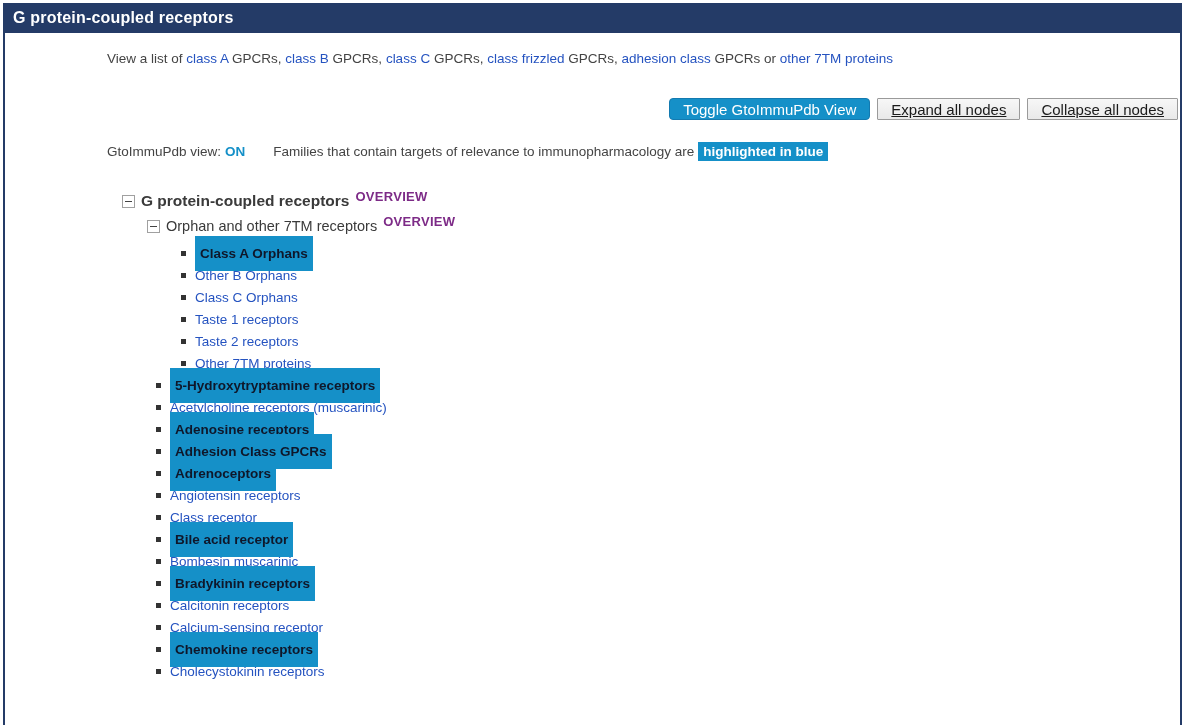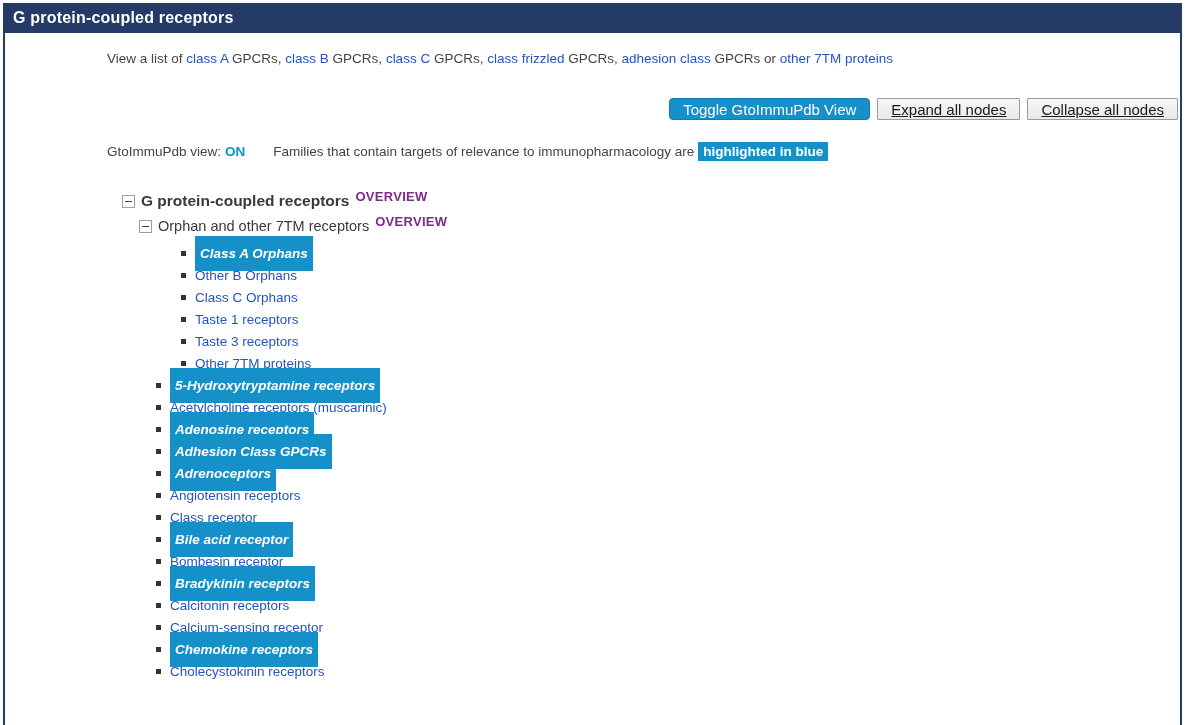"Orphan and other 7TM receptors" .trow.branch { margin-left: 17px -> 25px }
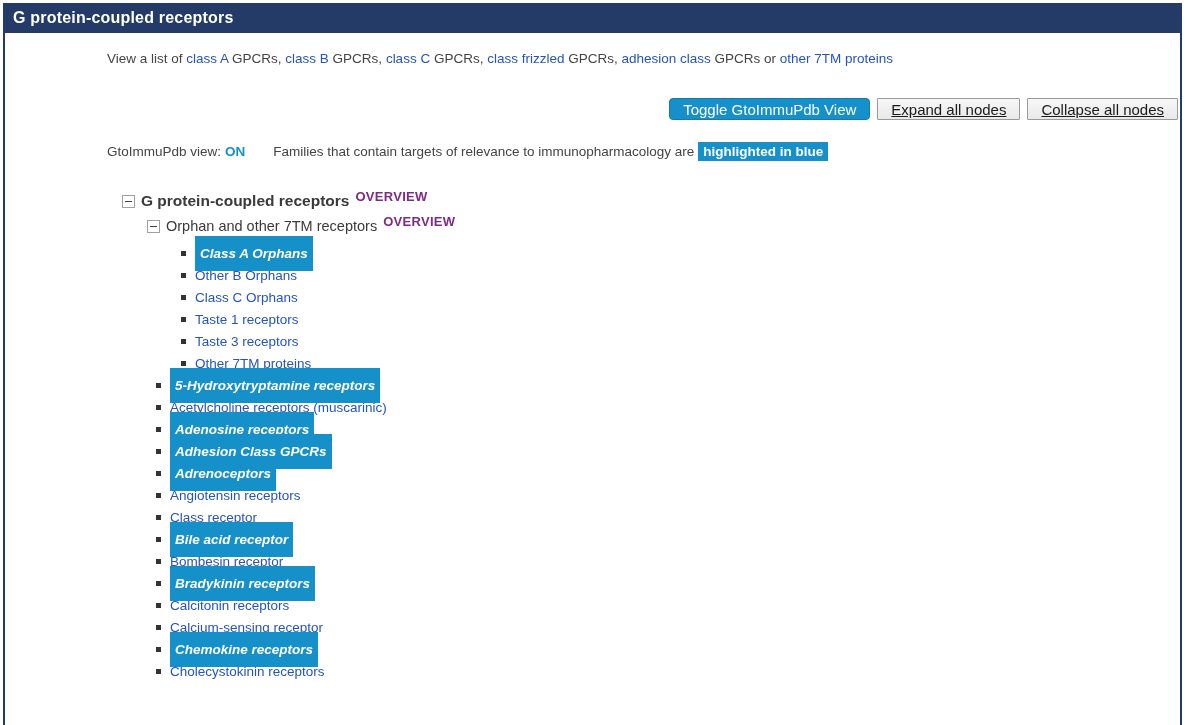"Class A Orphans" a.tlink.hl { color: #ffffff -> #0f172a; font-style: italic -> none }
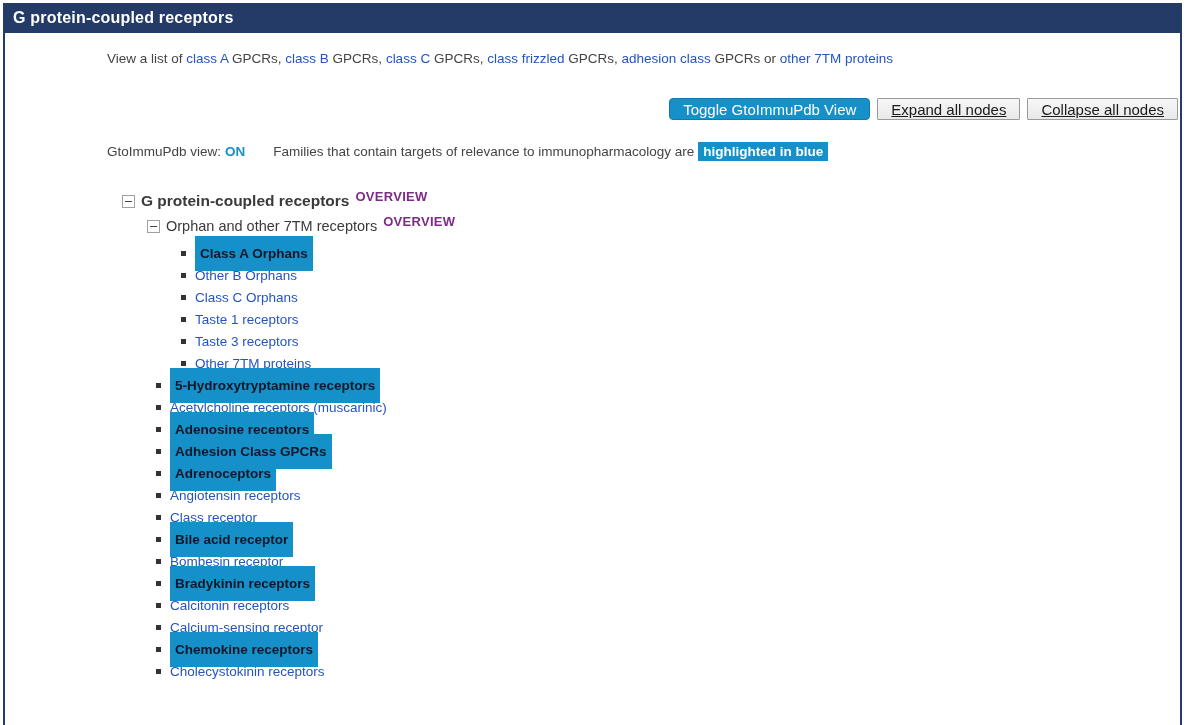"Taste 3 receptors" a.tlink { text: 3 -> 2 }
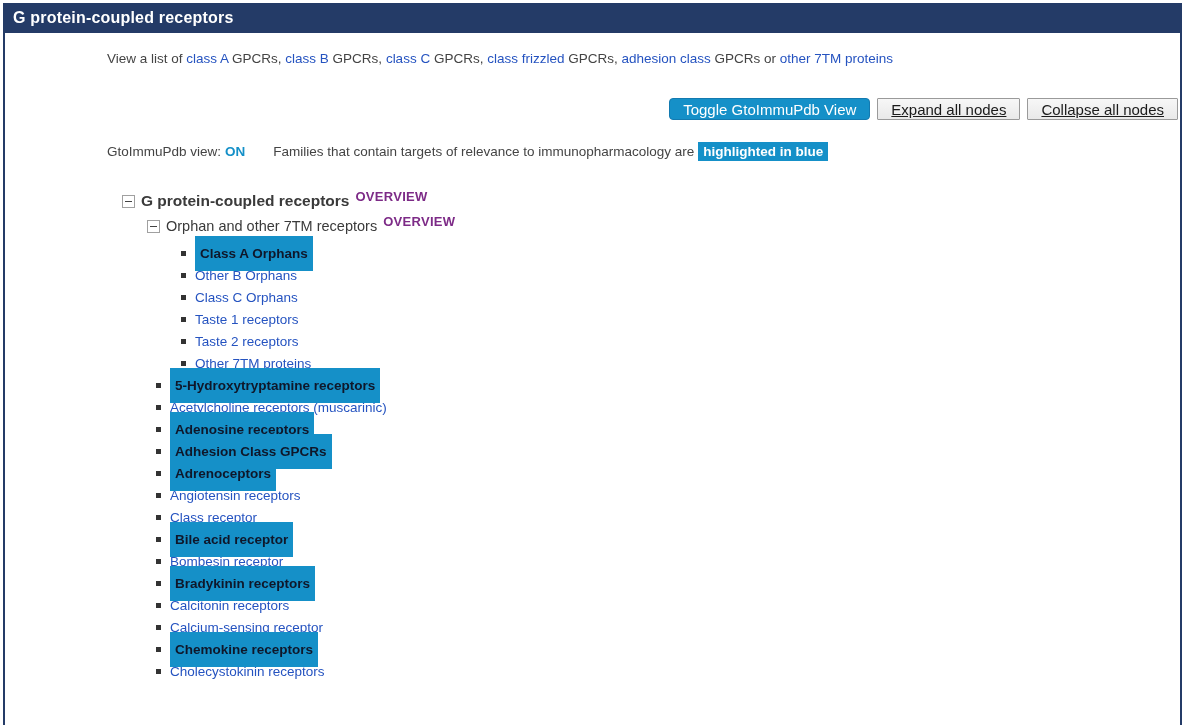"Bombesin receptor" a.tlink { text: receptor -> muscarinic }
